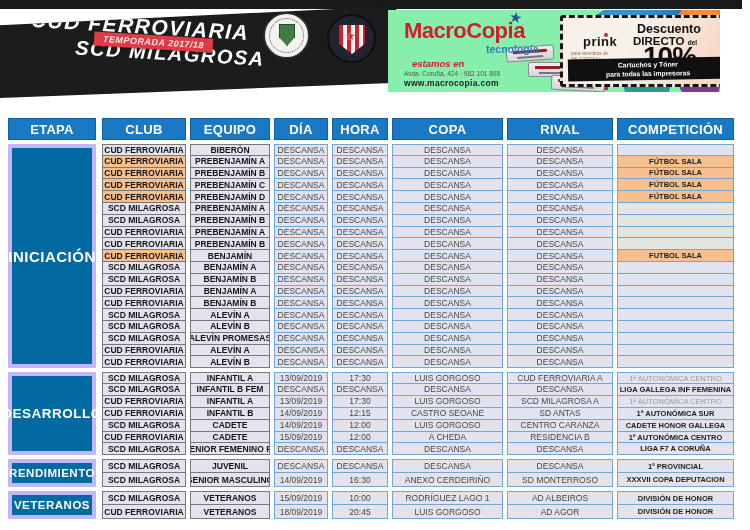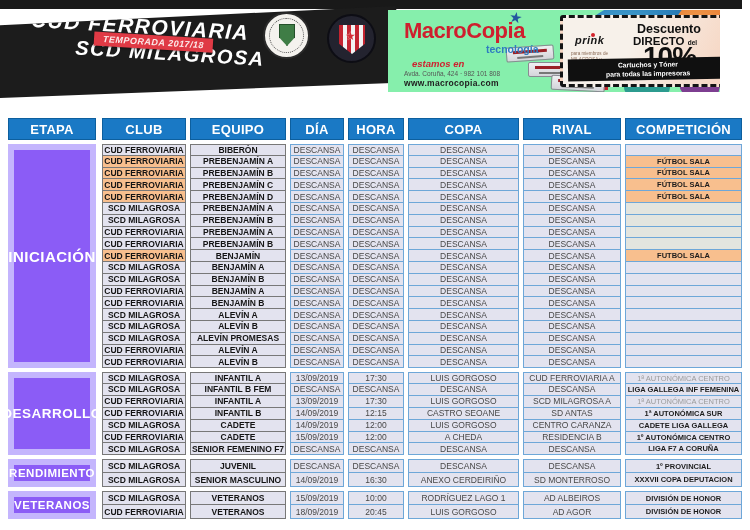"prink" .prink { font-size: 11px -> 13px; font-style: italic -> none; left: 12px -> 20px }
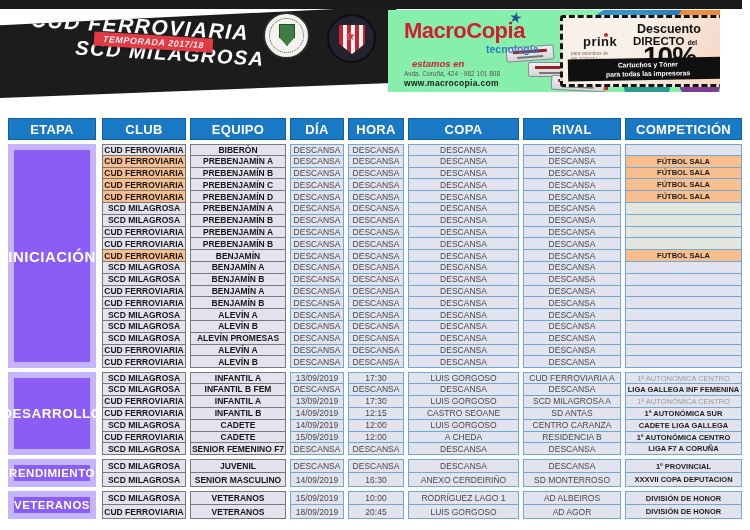"EQUIPO" .w-equipo { width: 96px -> 80px }
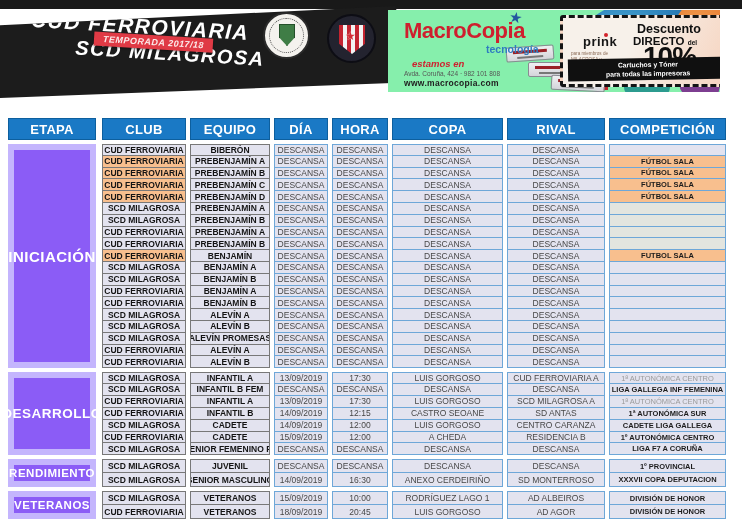"RIVAL" .w-rival { width: 98px -> 106px }
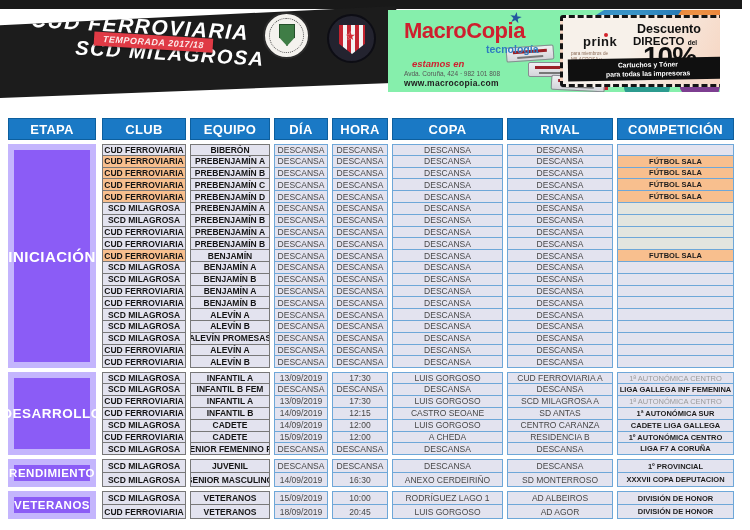"INICIACIÓN" .etapa { background: #8b5cf6 -> #0369a1; border: 6px solid #c4b5fd -> 4px solid #c4b5fd }
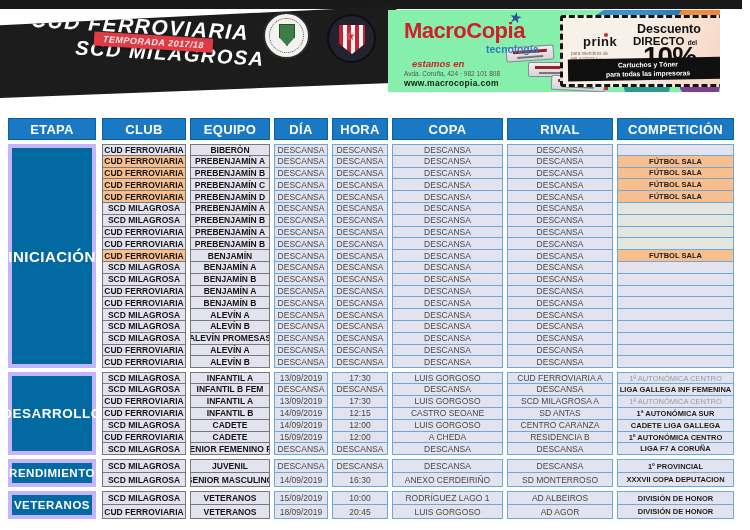"CADETE LIGA GALLEGA" div.cell { text: LIGA -> HONOR }
